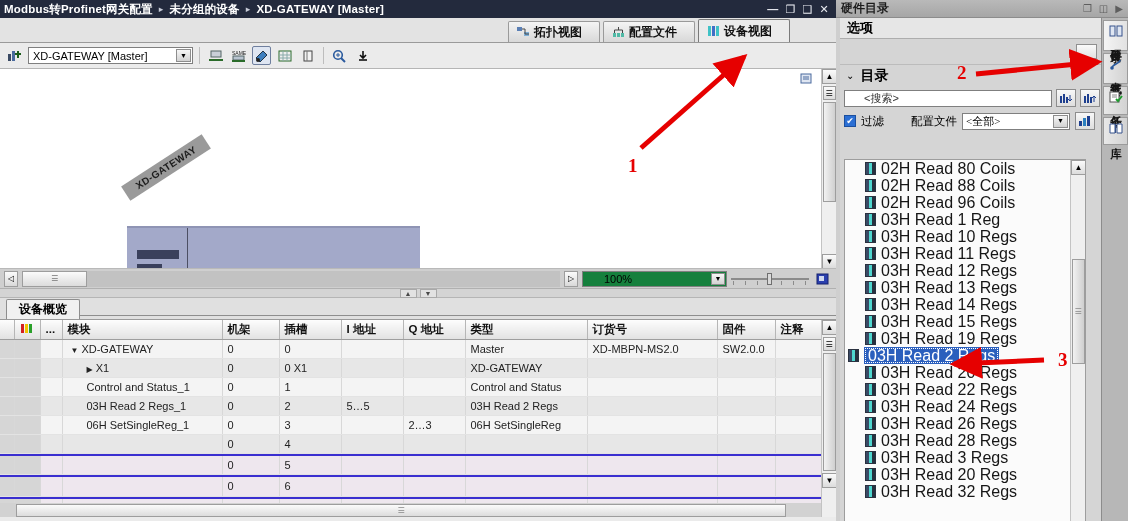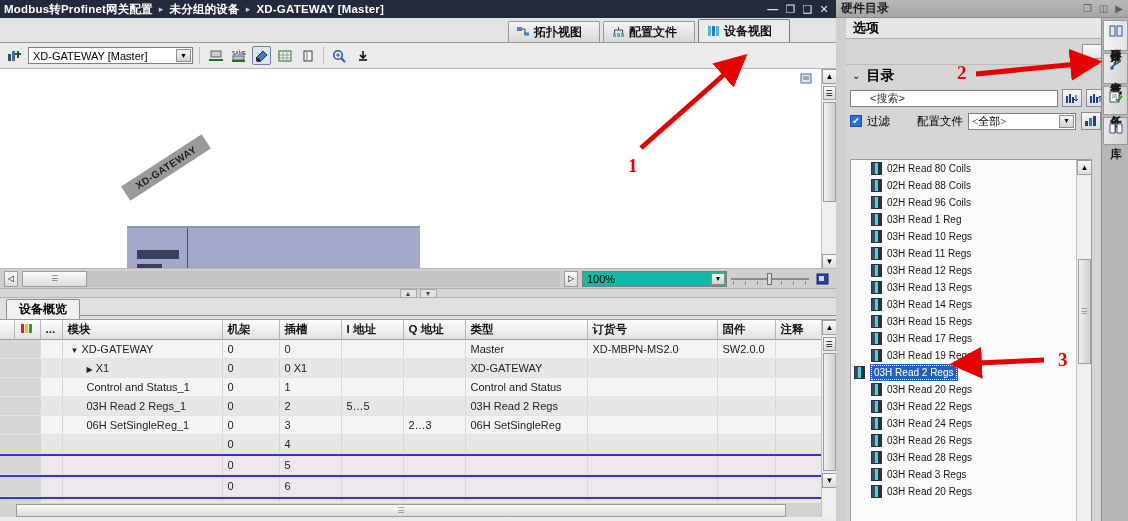"选项" .cat-body { left: 10px -> 4px }
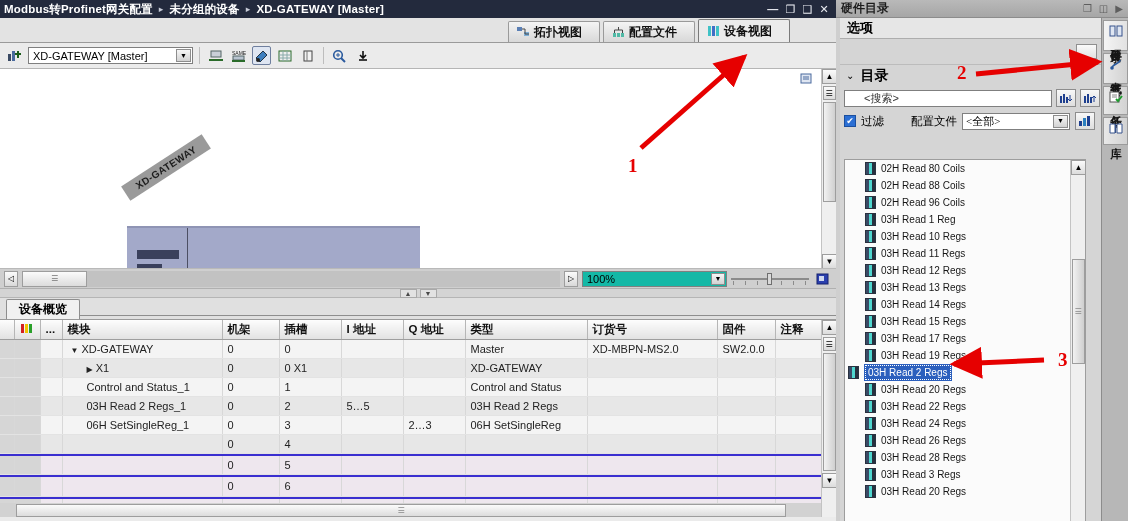"02H Read 80 Coils" .titem { font-size: 10px -> 16px }
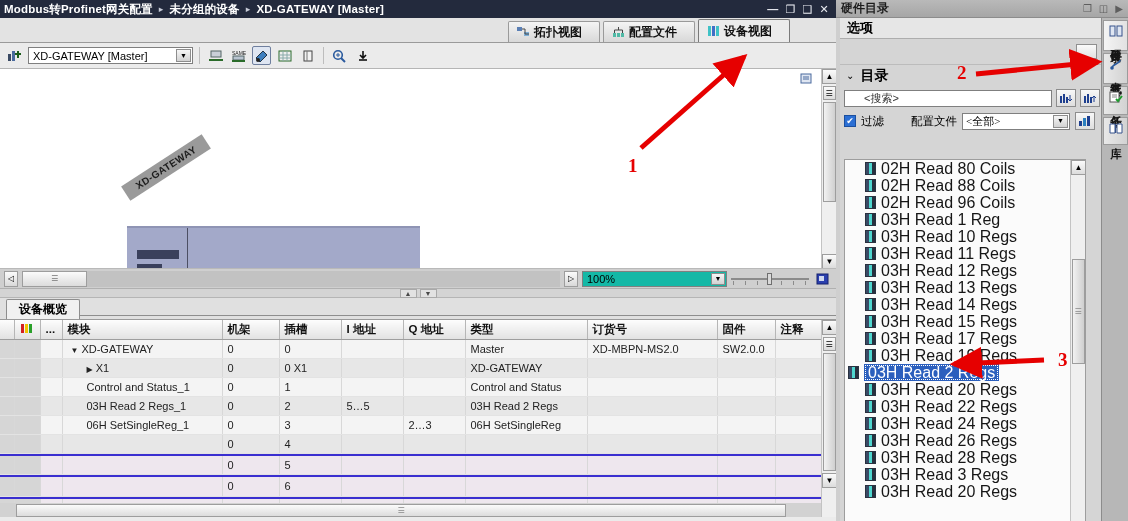"100%" .zoomcombo { background: #14b8a6 -> #15803d; padding-left: 4px -> 21px }
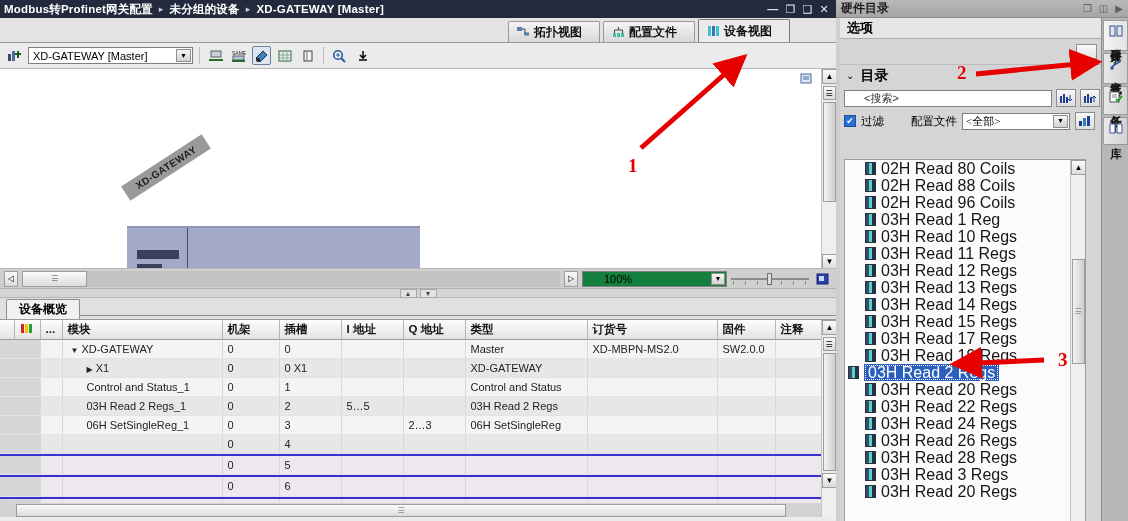"03H Read 17 Regs" div.titem { html: <div> <span></span> <span>03H Read 17 Regs</span> </div> -> none }
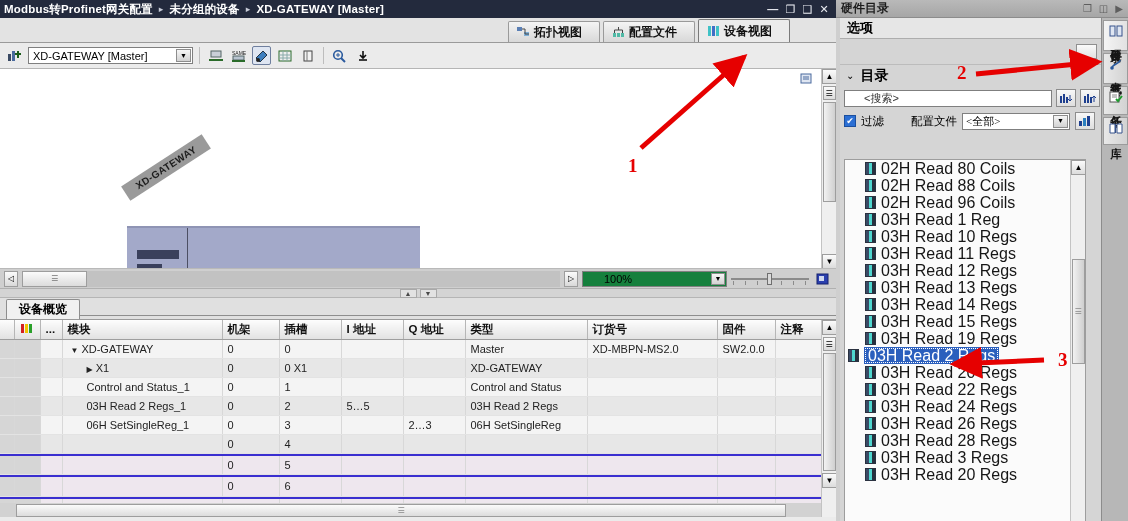"03H Read 32 Regs" div.titem { html: none -> <div> <span></span> <span>03H Read 32 Regs</span> </div> }
